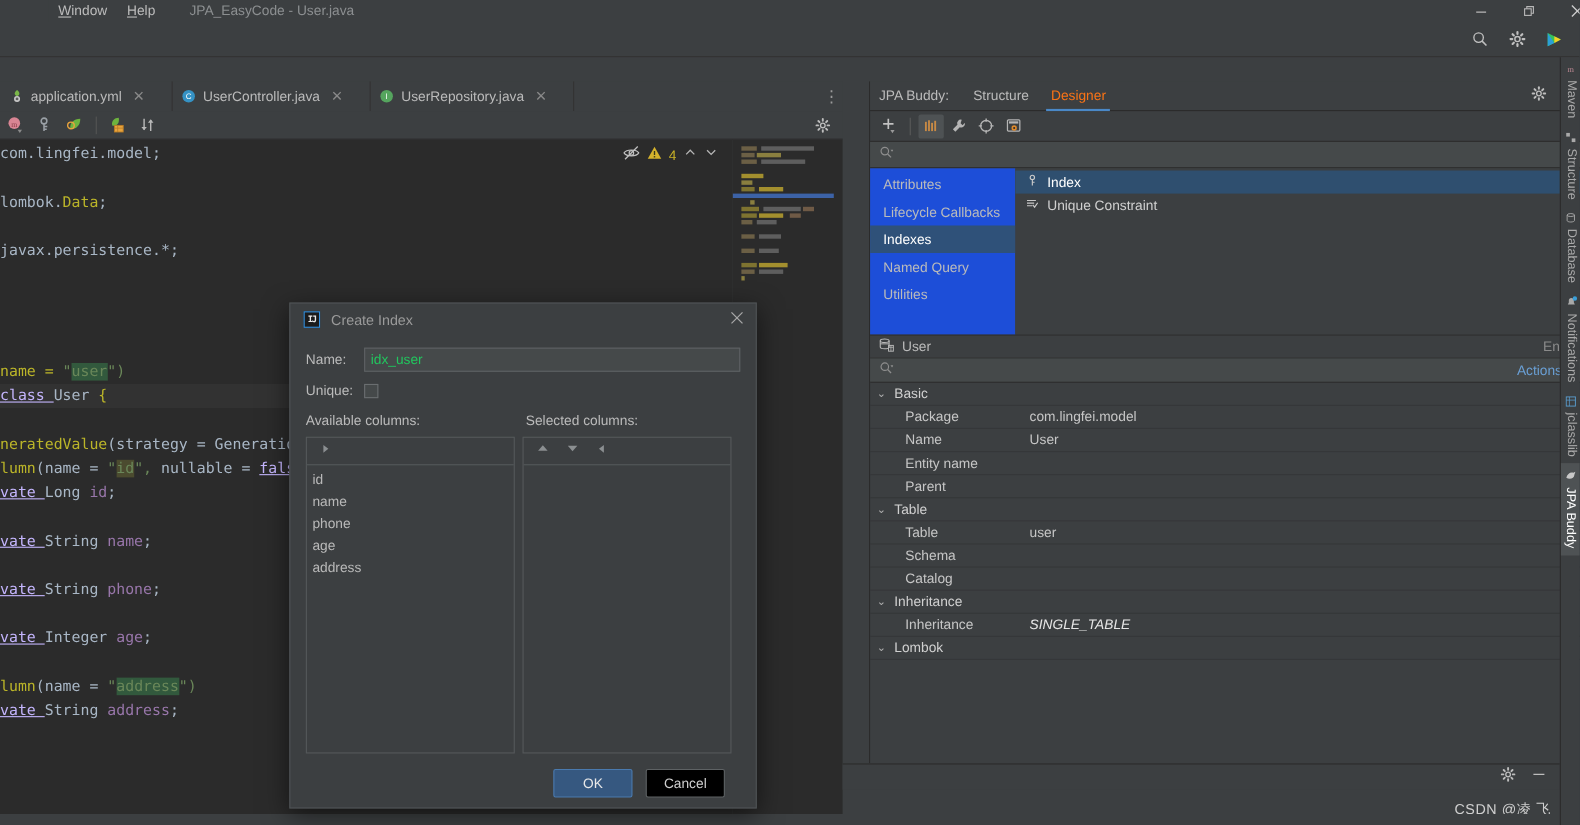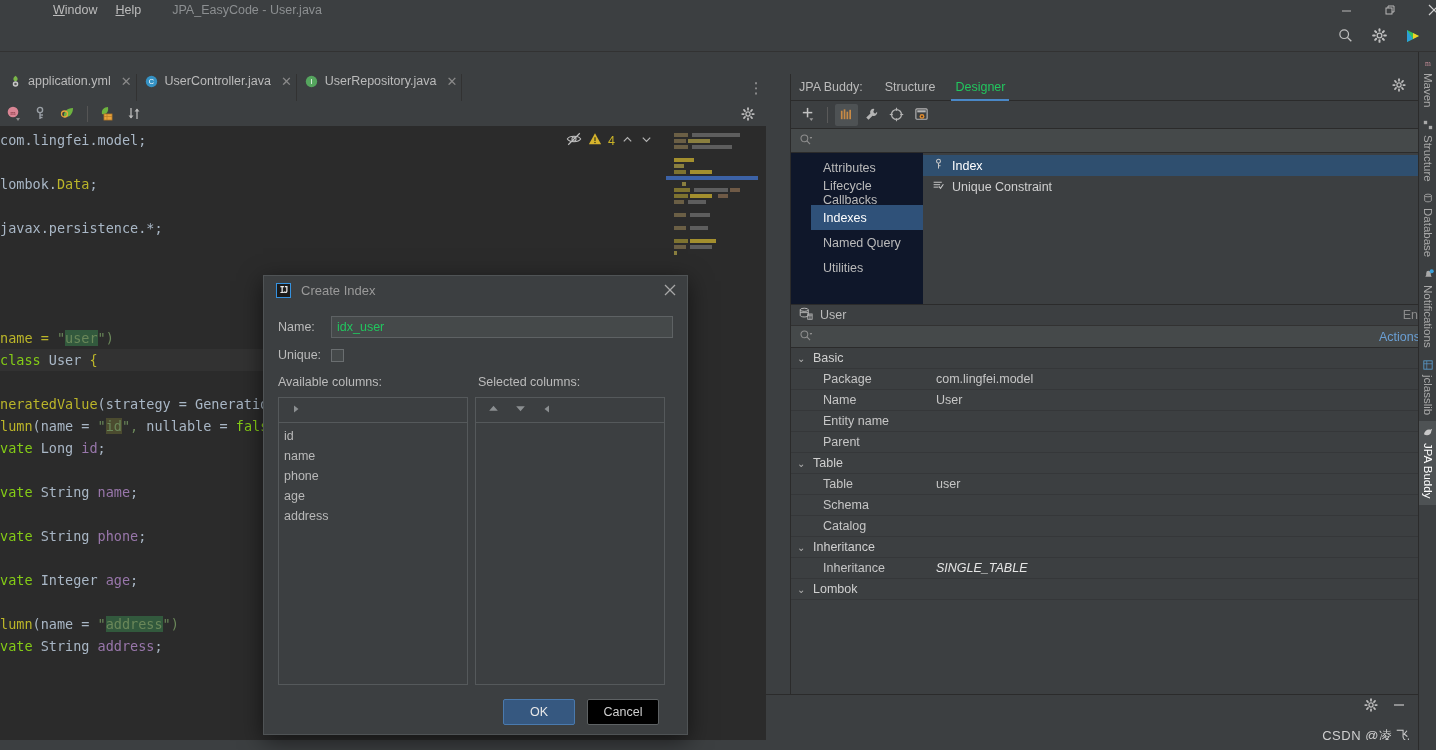"application.yml" .tab { align-items: flex-start -> center; padding: 0 4px 0 8px -> 0 24px 0 8px }
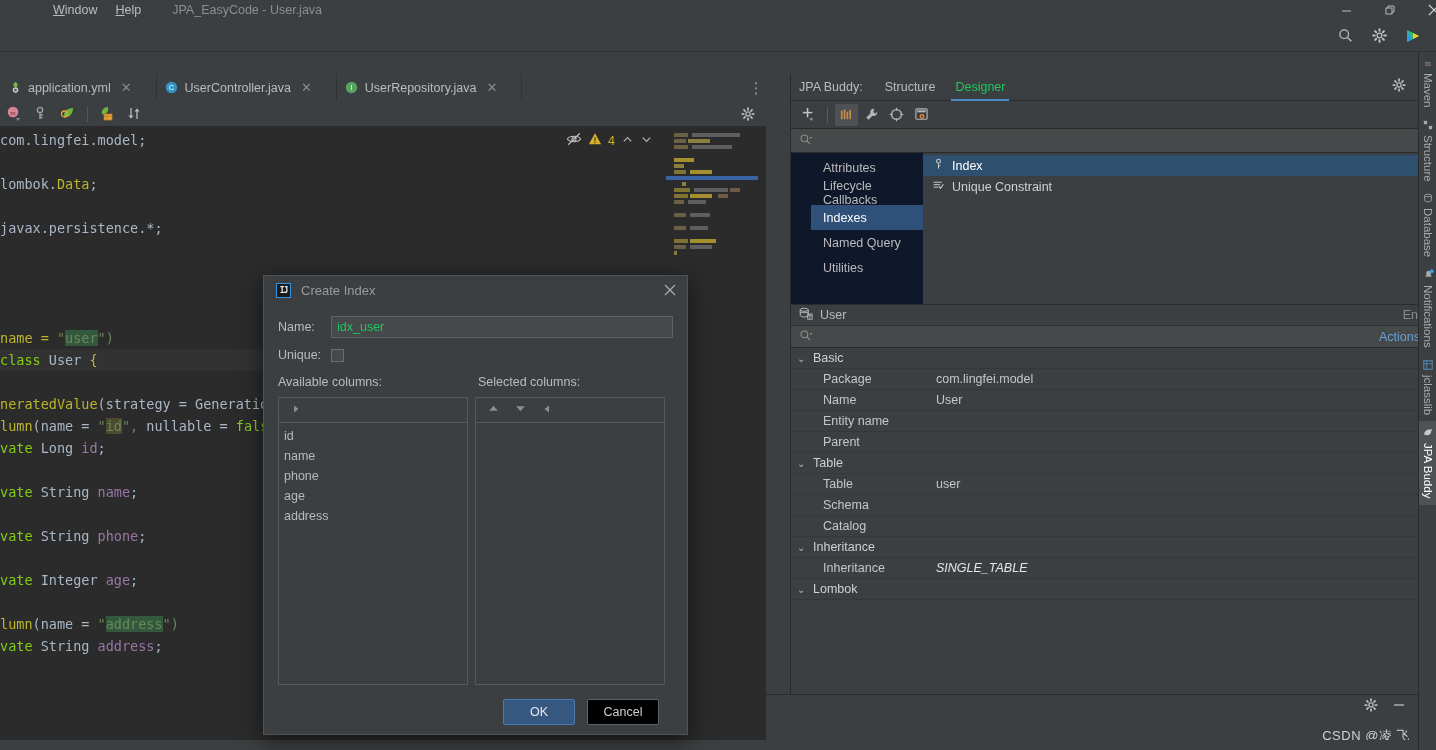"Designer" .jpa-tab.active { color: #22c55e -> #f97316 }
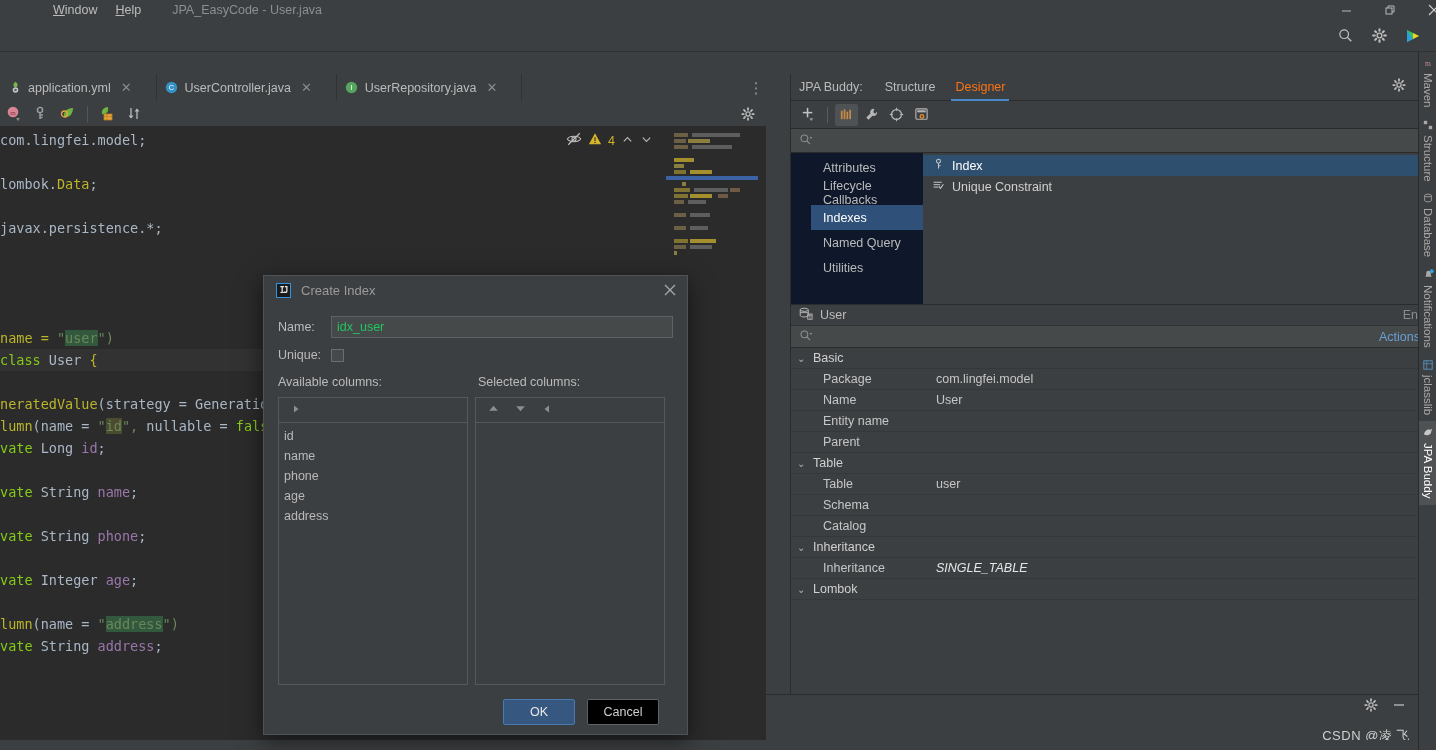"Attributes" .jpa-cats { background: #0f172a -> #1d4ed8; padding-left: 20px -> none }
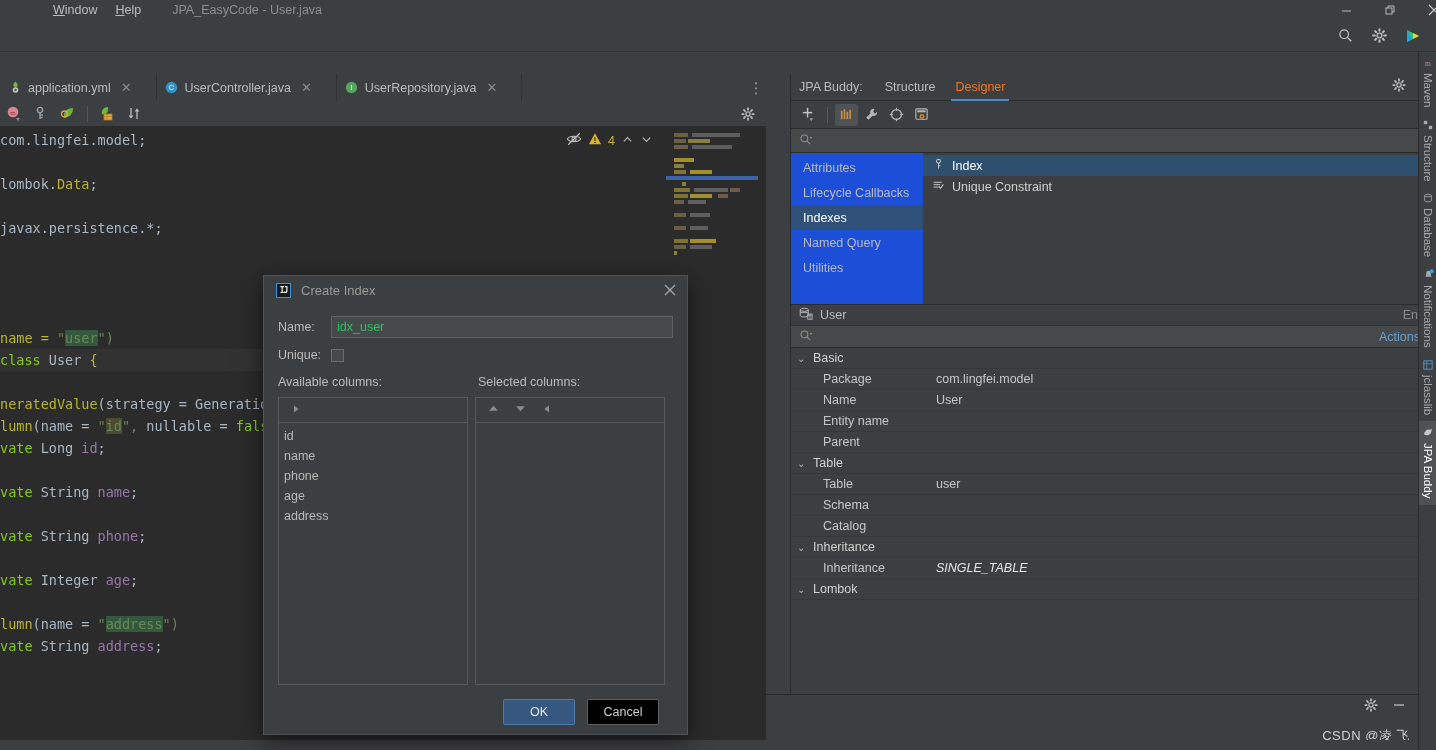"class" .kw { color: #84cc16 -> #c4b5fd; text-decoration: none -> underline }
